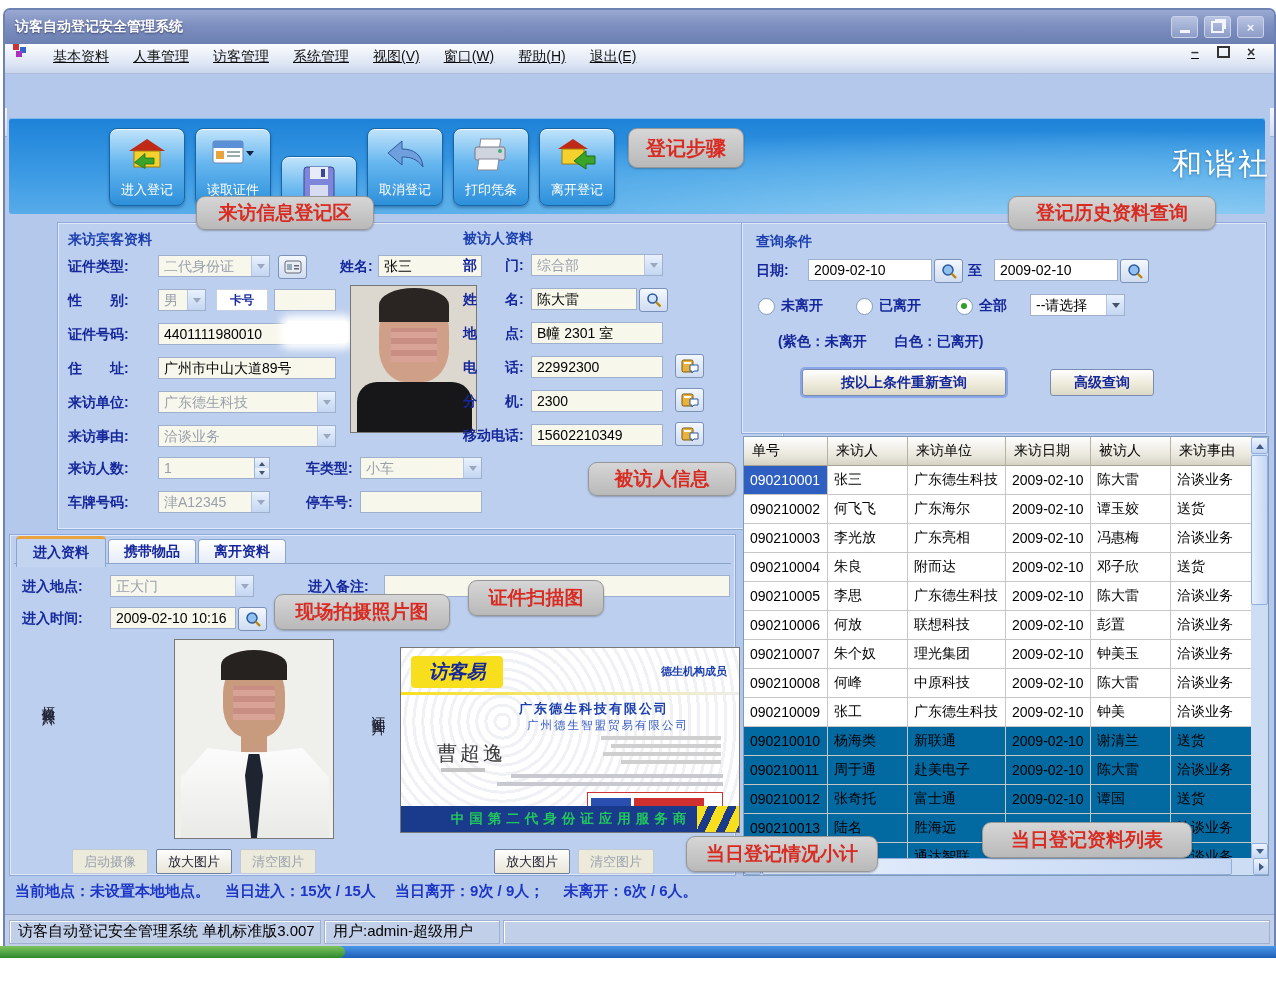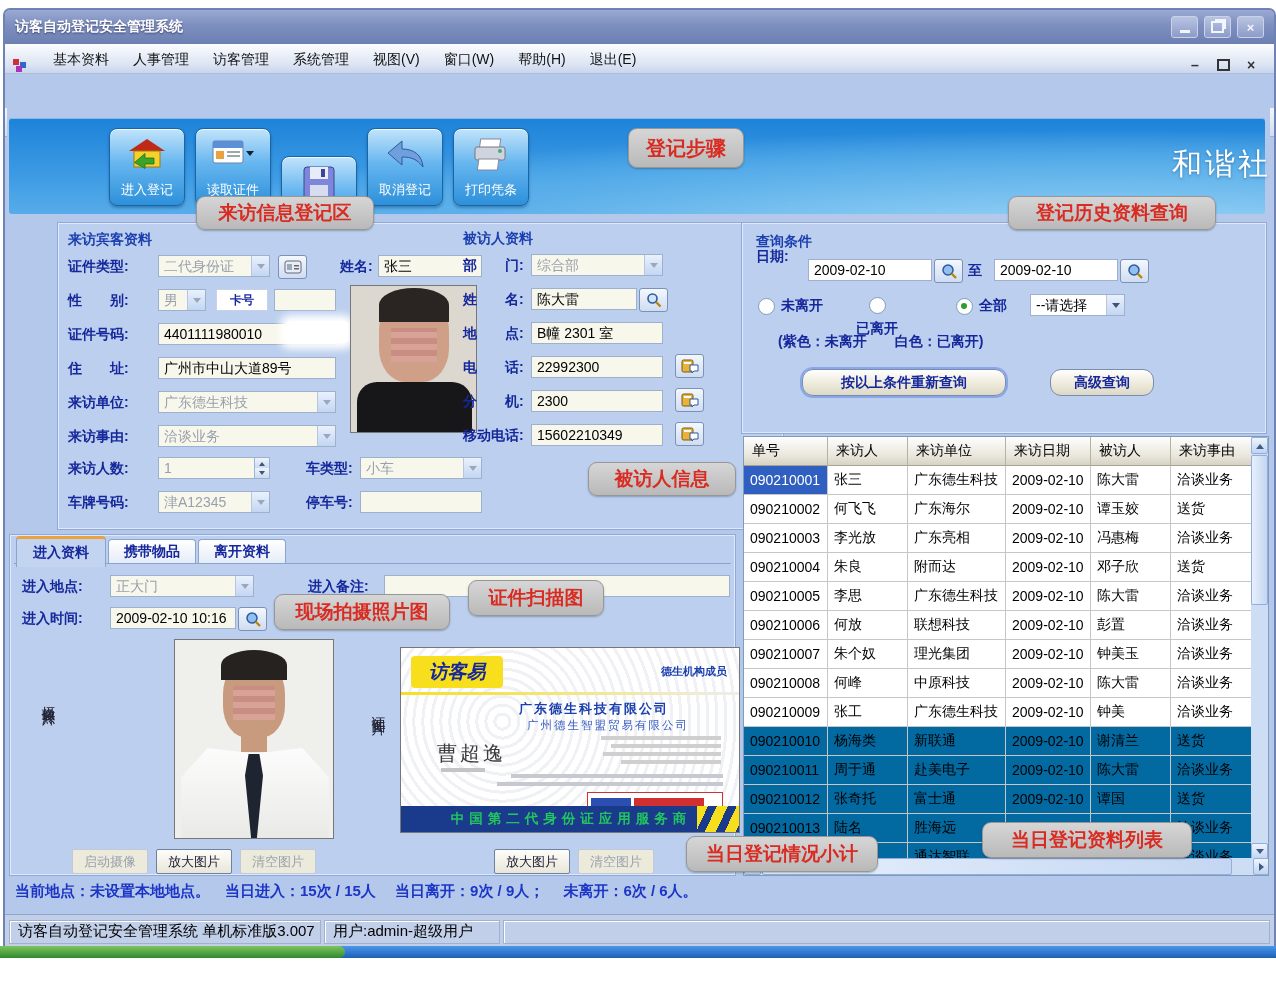"基本资料" .menubar { align-items: flex-end -> flex-start; text-decoration: none -> underline }
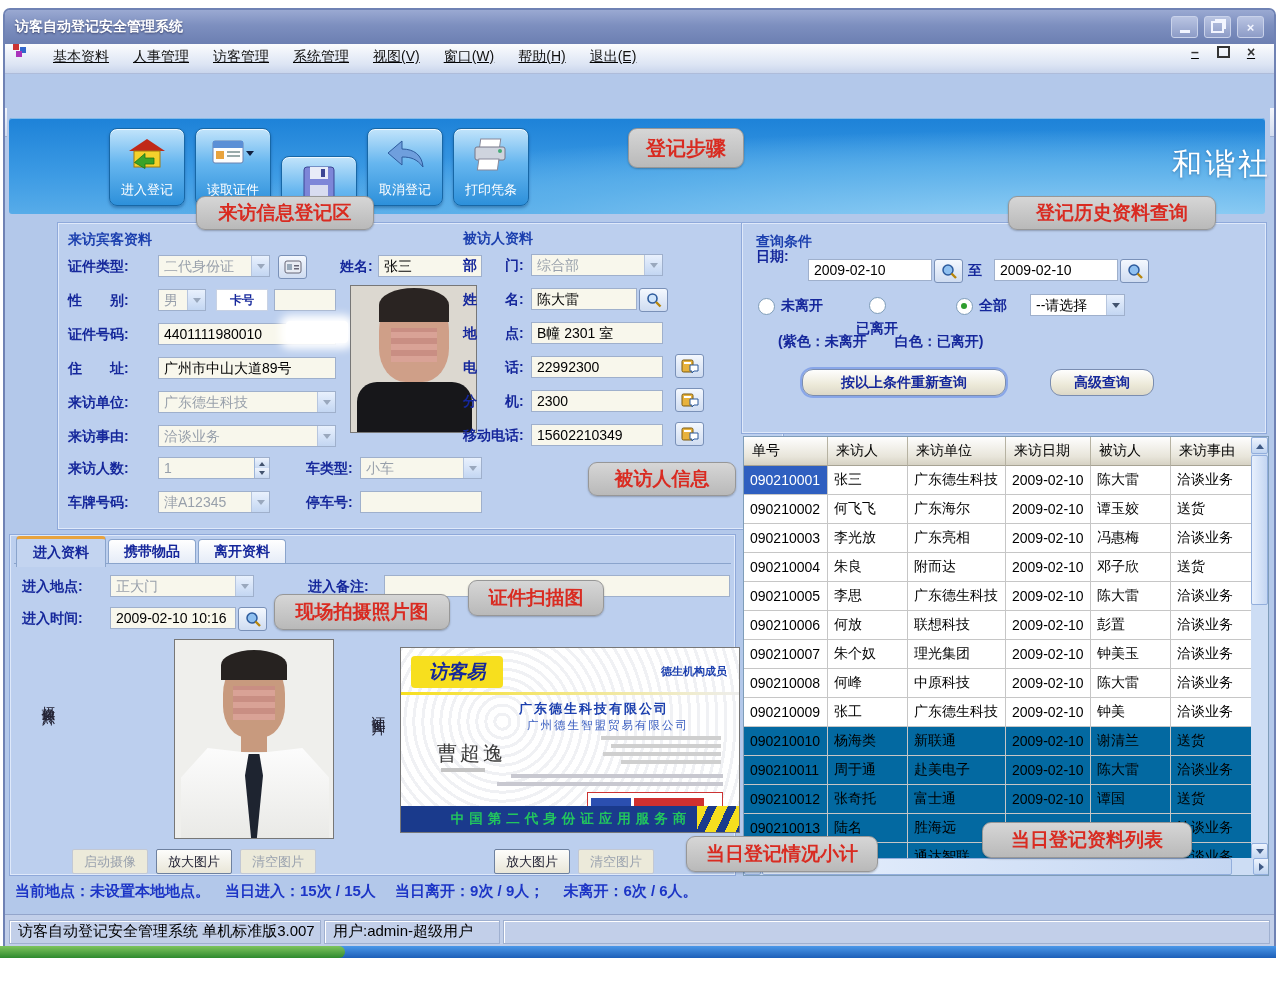"离开登记" div.tbbtn { html: none -> <div> <span> <svg> <polygon></polygon> <rect></rect> <path></path> </svg> </span> <span>离开登记</span> </div> }
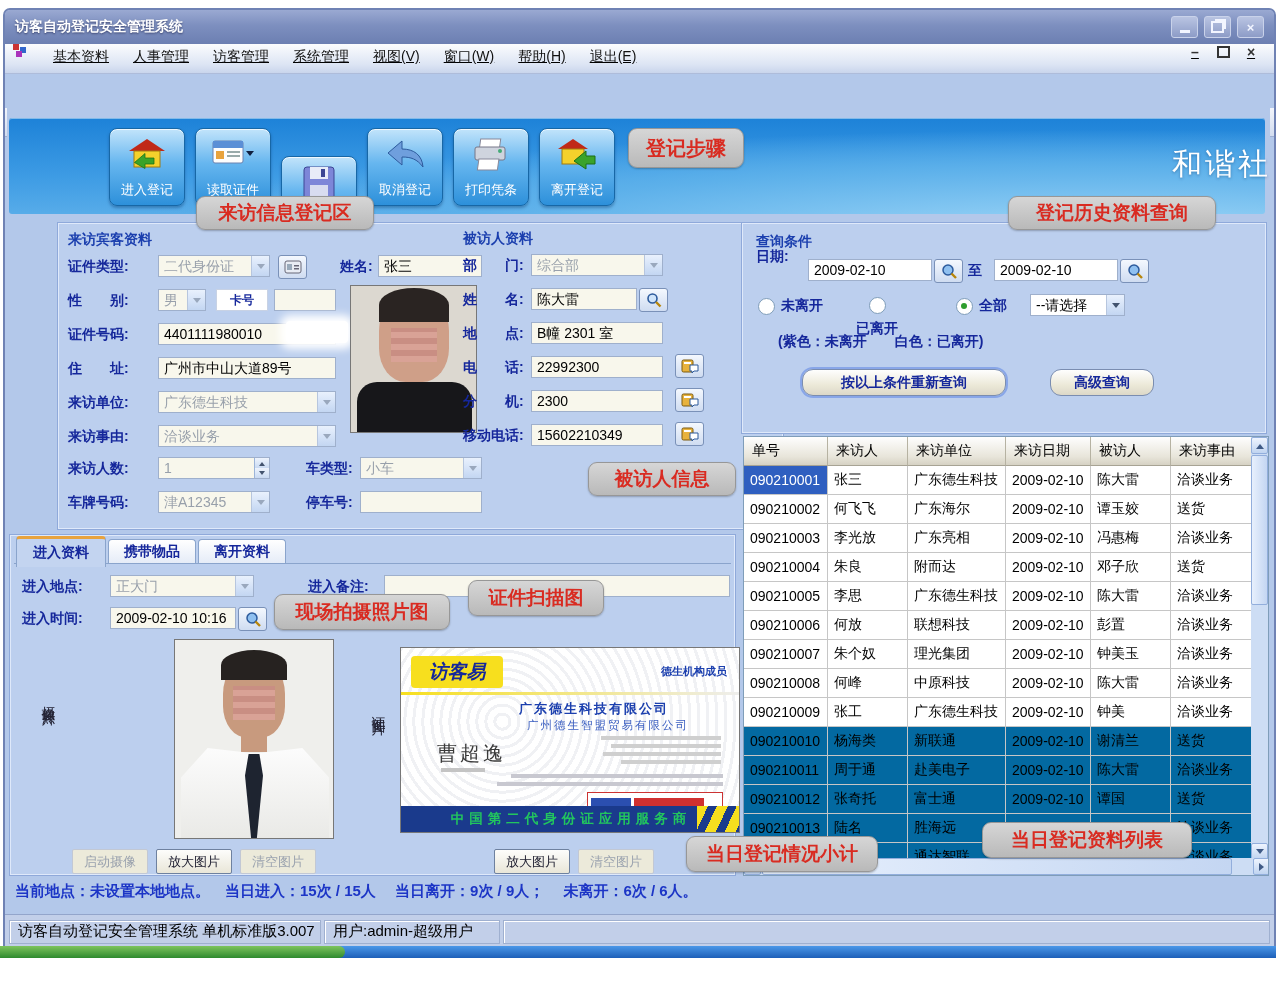"日期:" span.lbl { top: 25px -> 39px }
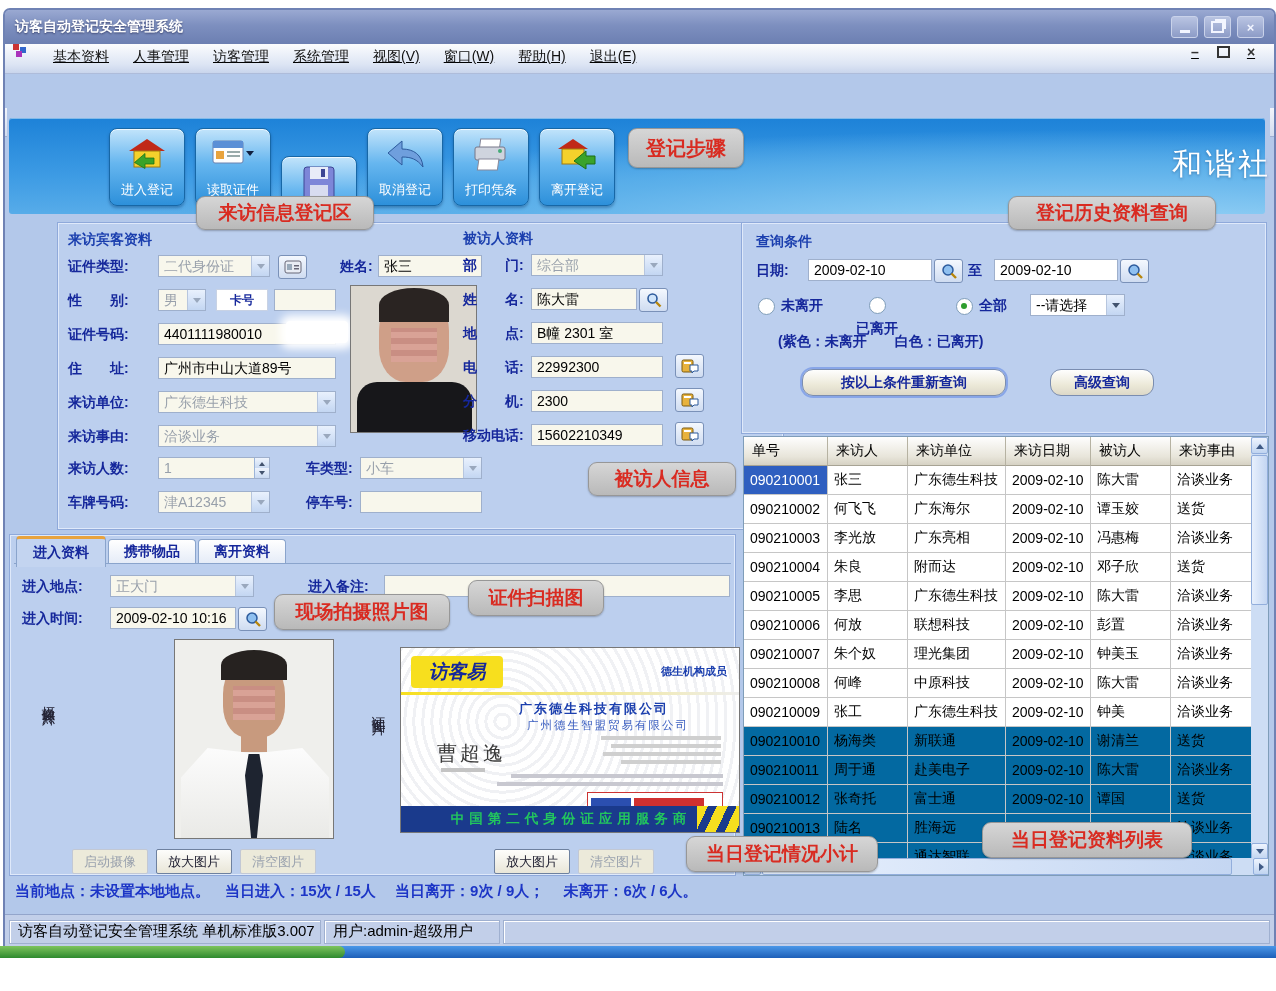"已离开" div.radio-row { flex-direction: column -> none }
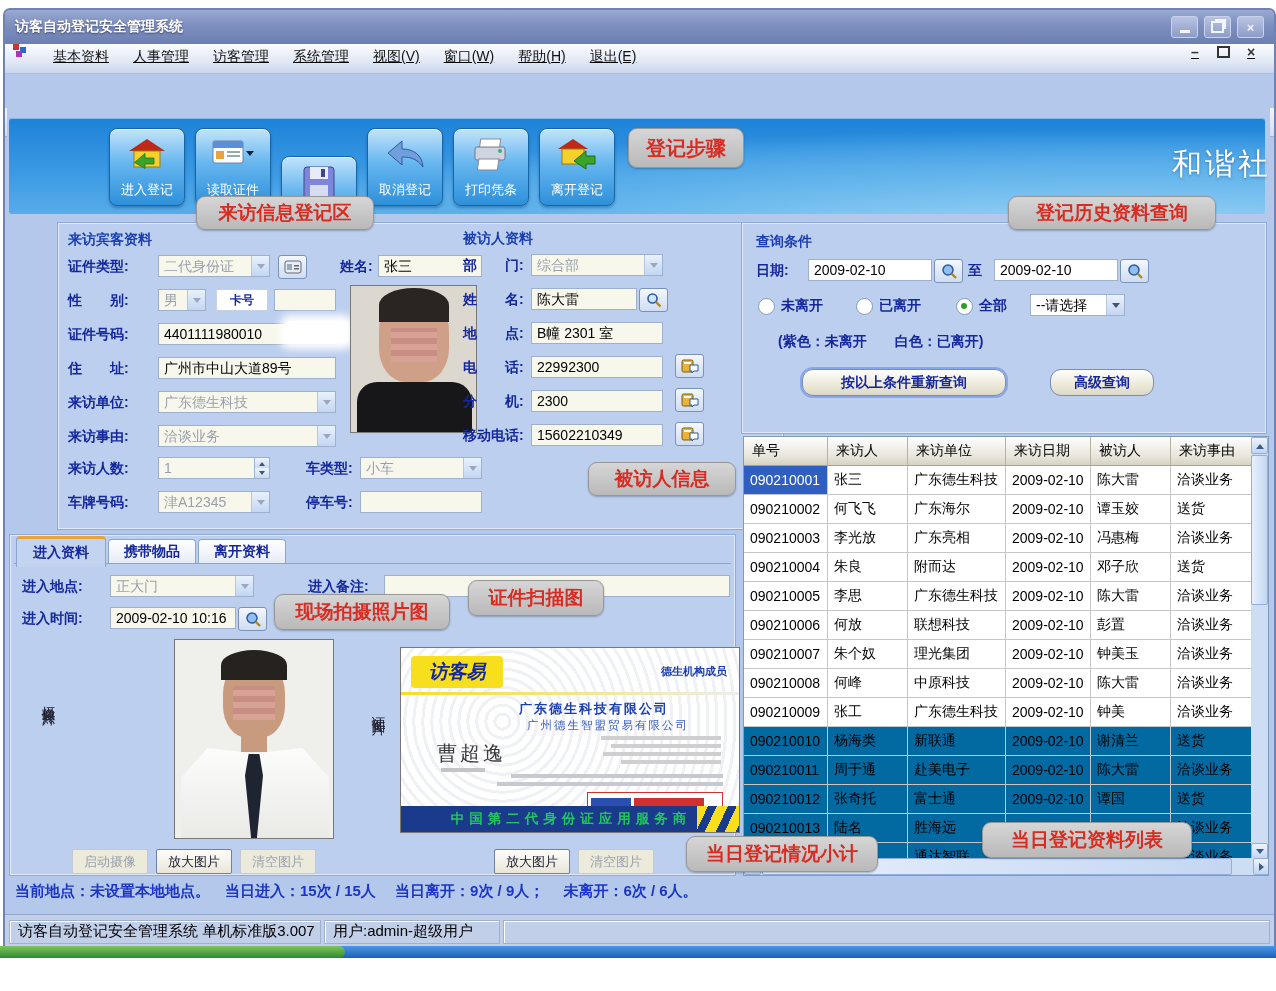"按以上条件重新查询" .xpbtn { border-radius: 11px -> 3px }
